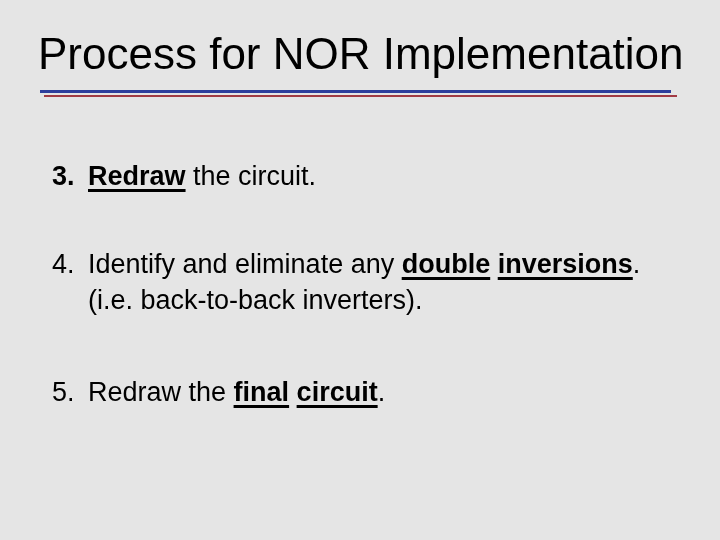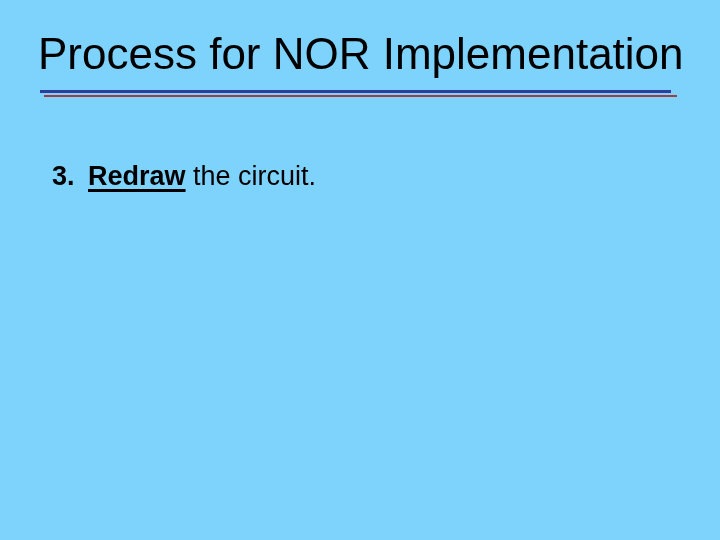"Process for NOR Implementation" .slide { background: #7dd3fc -> #e5e5e5 }
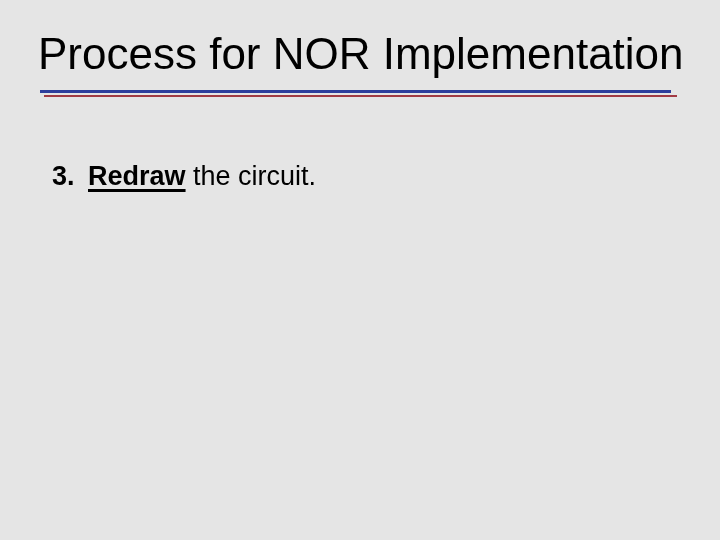"4. Identify and eliminate any" div.item { html: none -> <div><span>4.</span><span>Identify and eliminate any </span><span>double</span><span> </span><span>inversions</span><span>.</span><br><span>(i.e. back-to-back inverters).</span></div> }
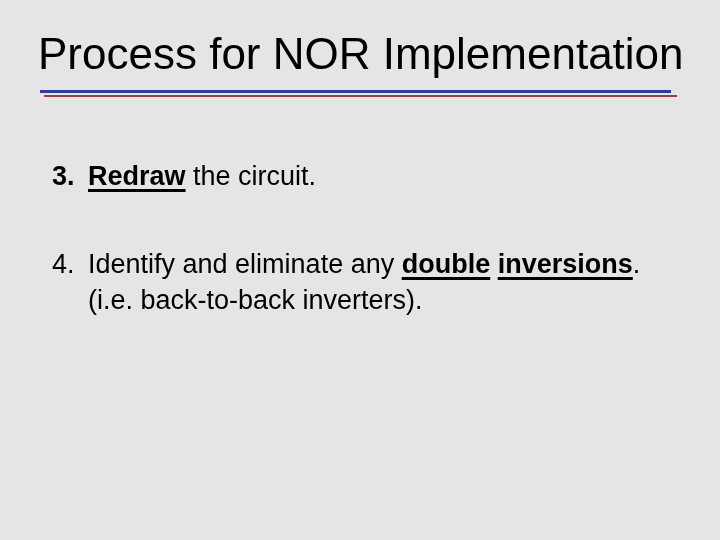"5. Redraw the final circuit." div.item { html: none -> <div><span>5.</span><span>Redraw the </span><span>final</span><span> </span><span>circuit</span><span>.</span></div> }
